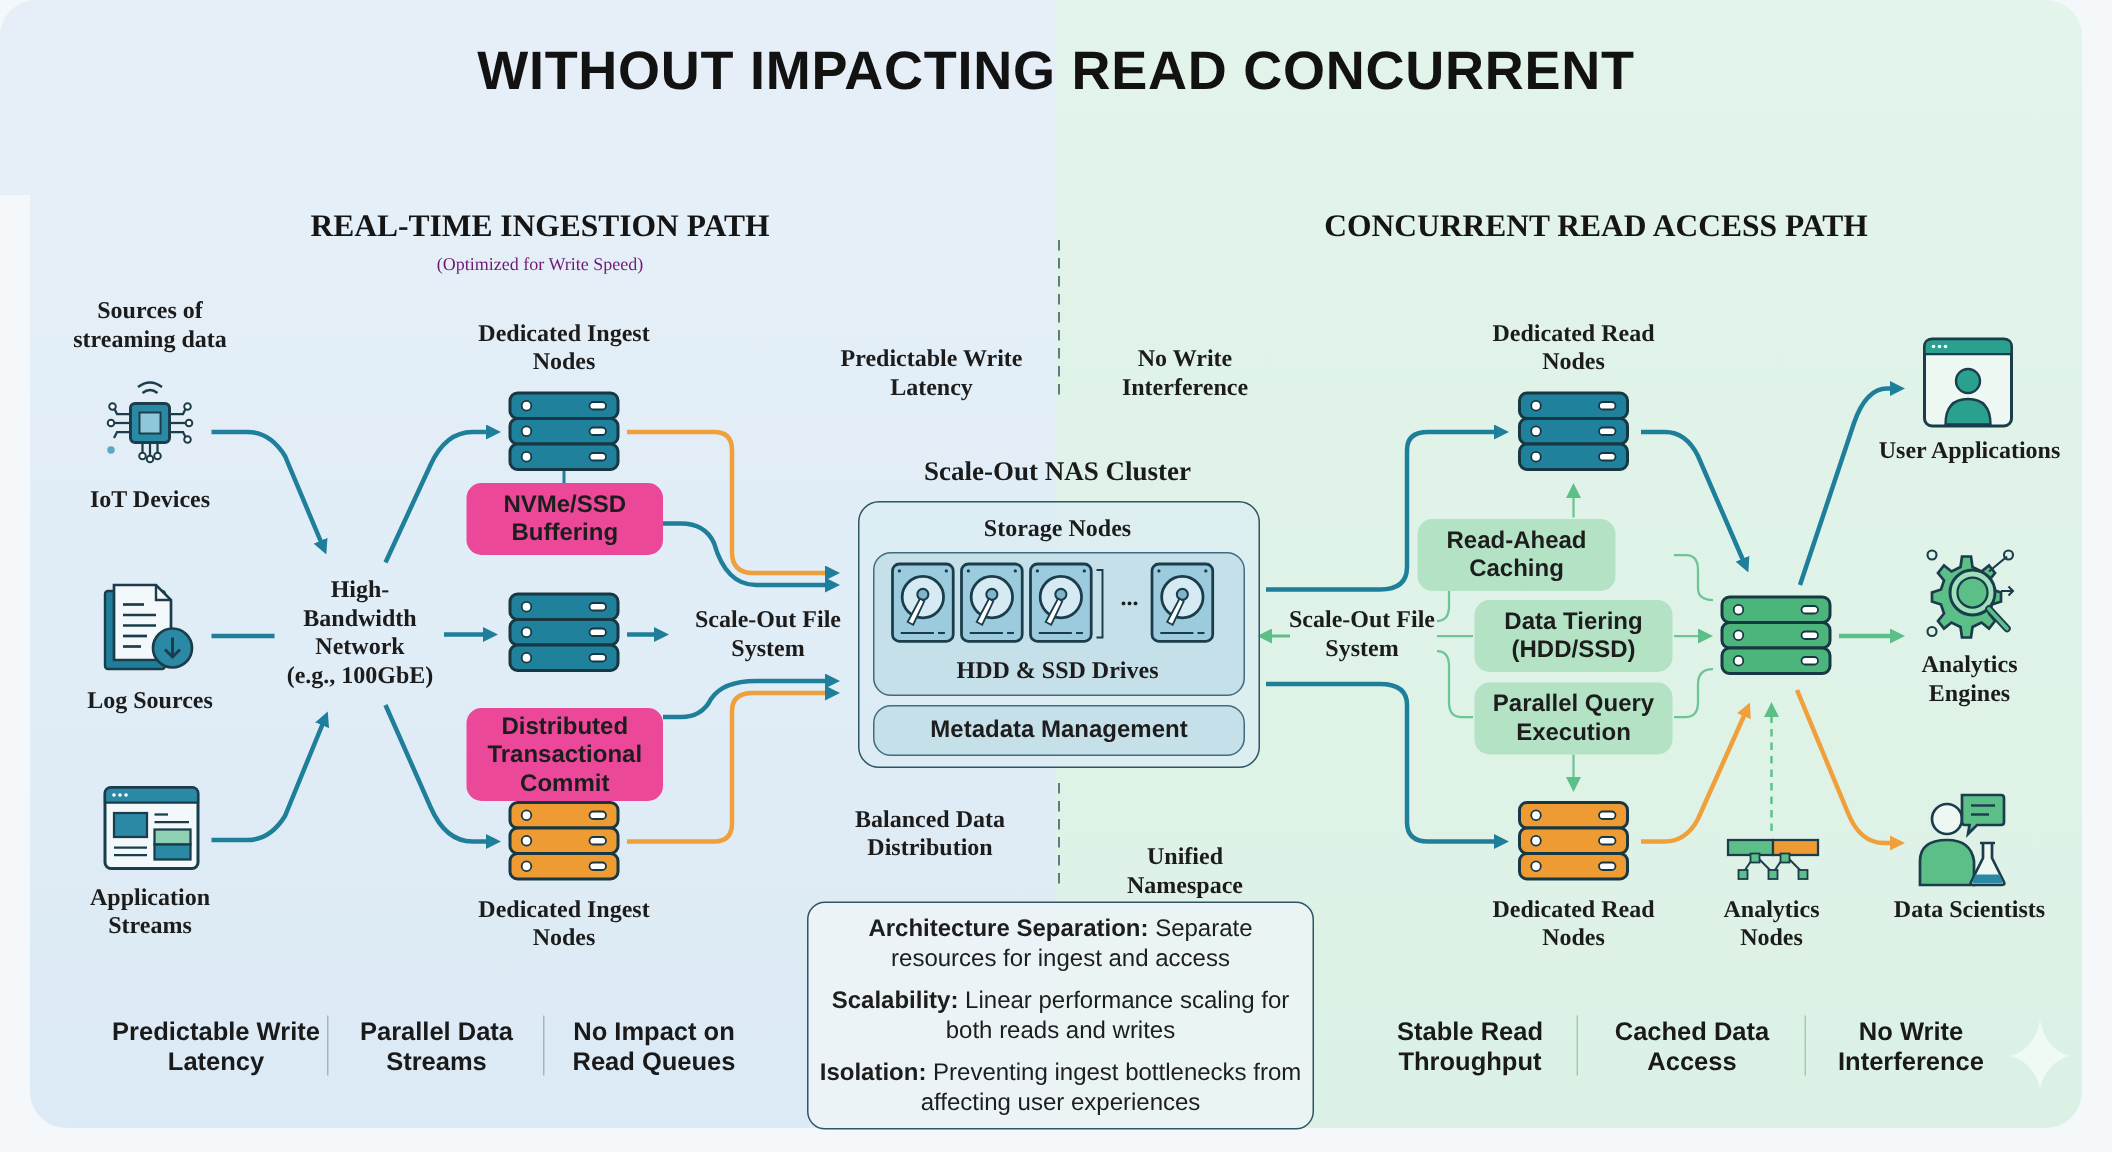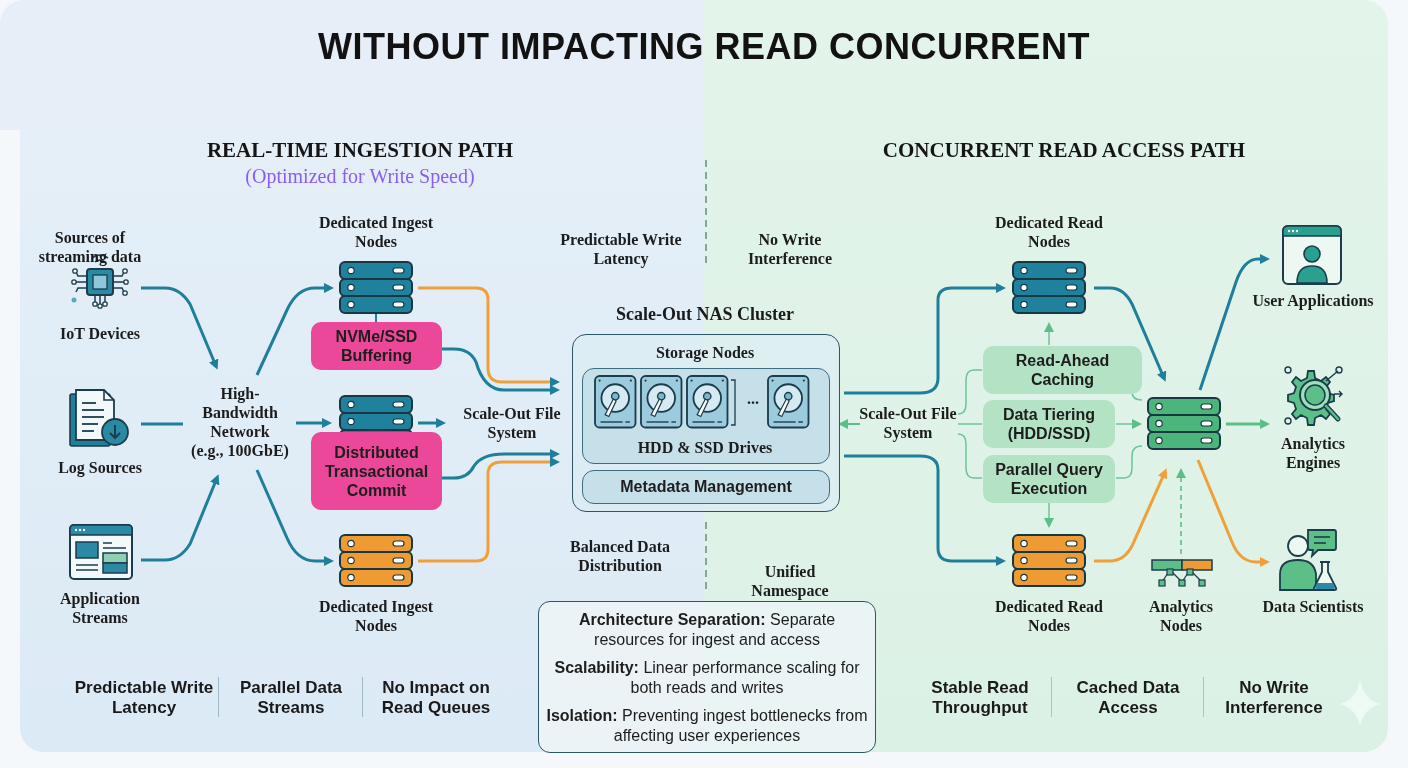"(Optimized for Write Speed)" .sub { color: #8b5cf6 -> #701a75; font-size: 20px -> 12px }
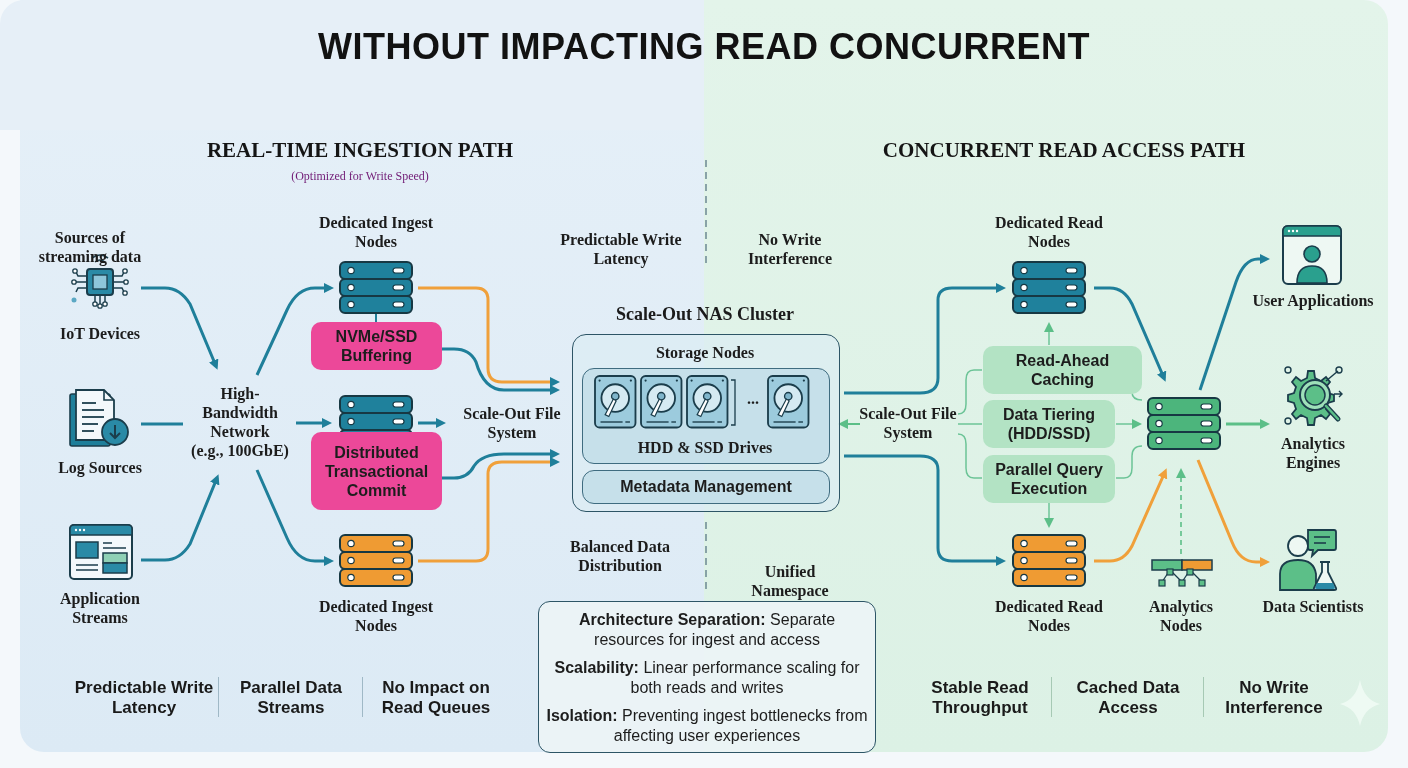"Sources of streaming data" div.abs { left: 20px -> 30px; margin-top: 30px -> none }
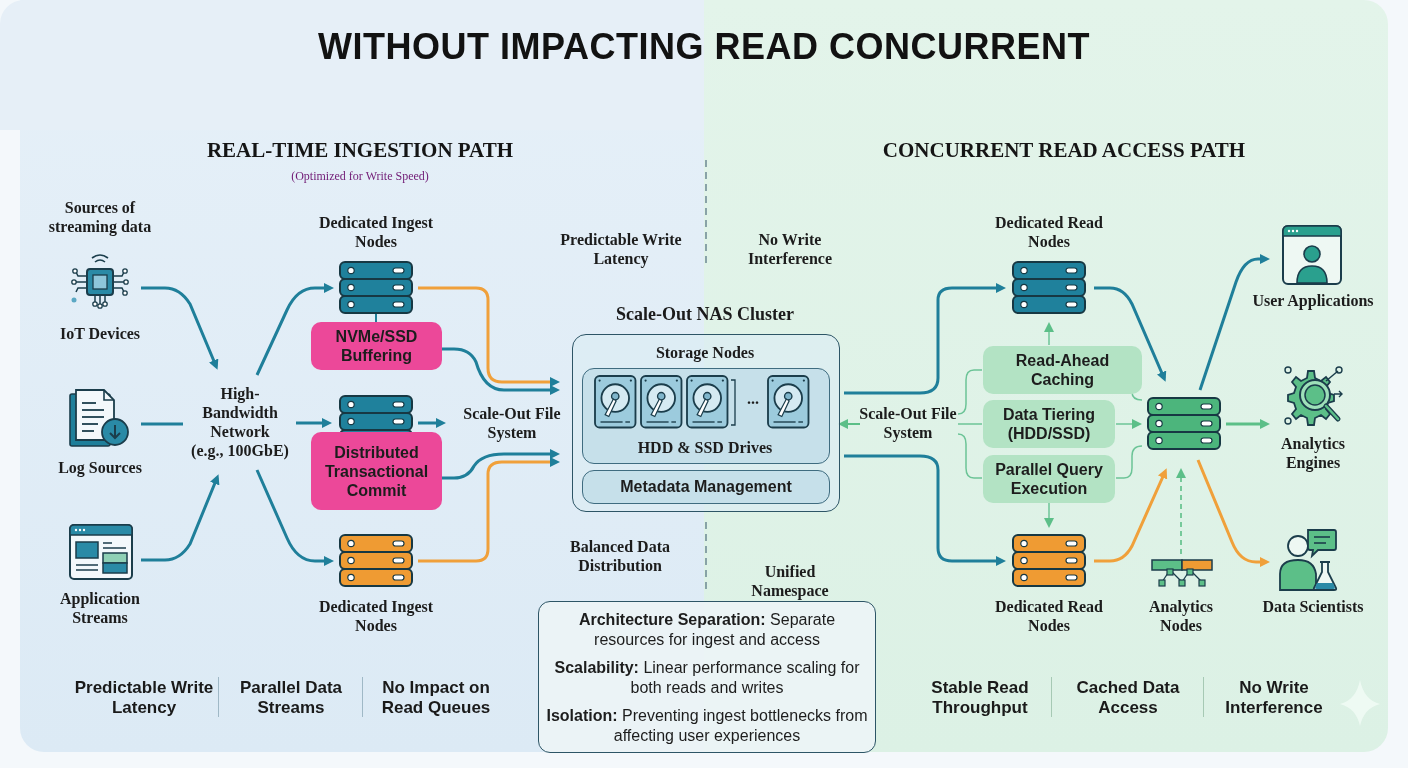"Read-Ahead Caching" div.box-green { left: 983px -> 945px; width: 159px -> 132px }
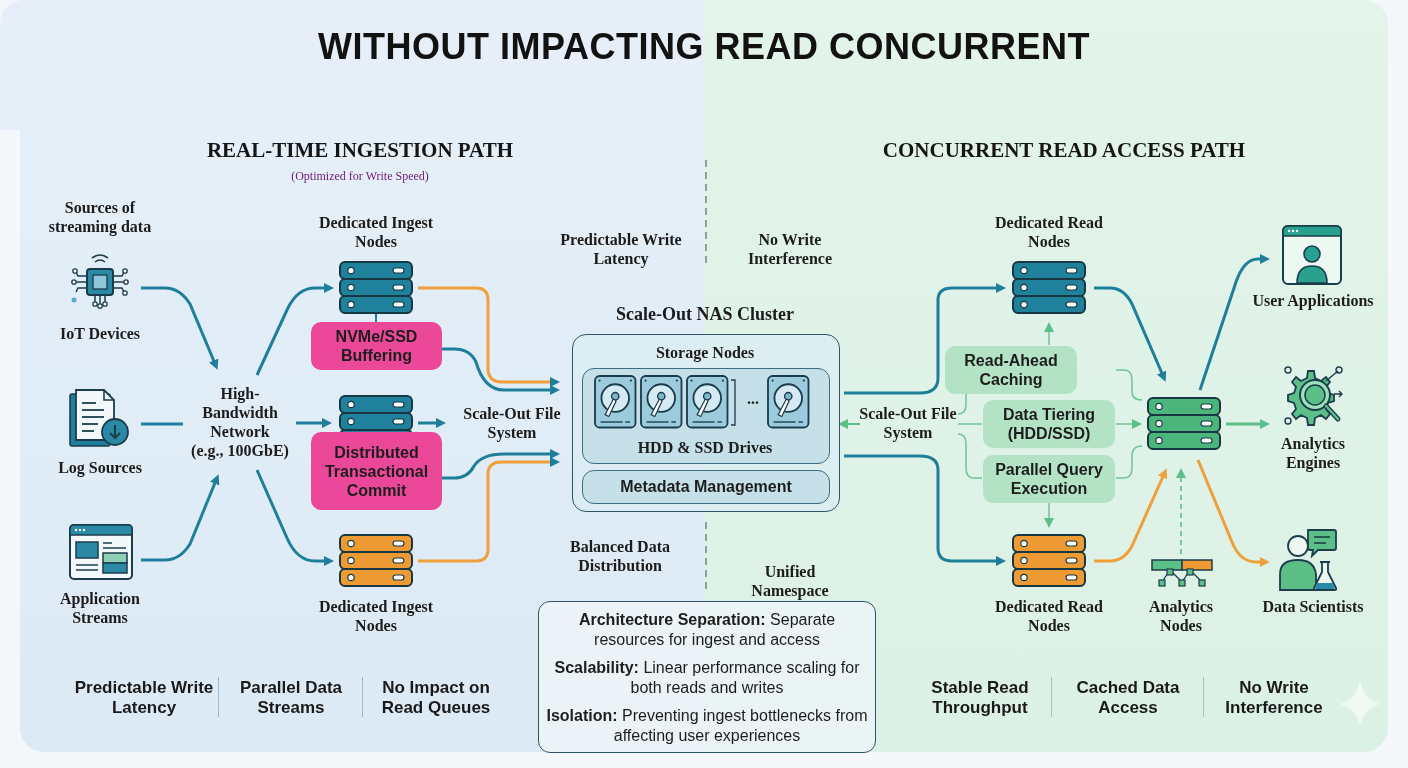"Distributed Transactional Commit" div.box-blue { height: 78px -> 62px; top: 432px -> 472px }
